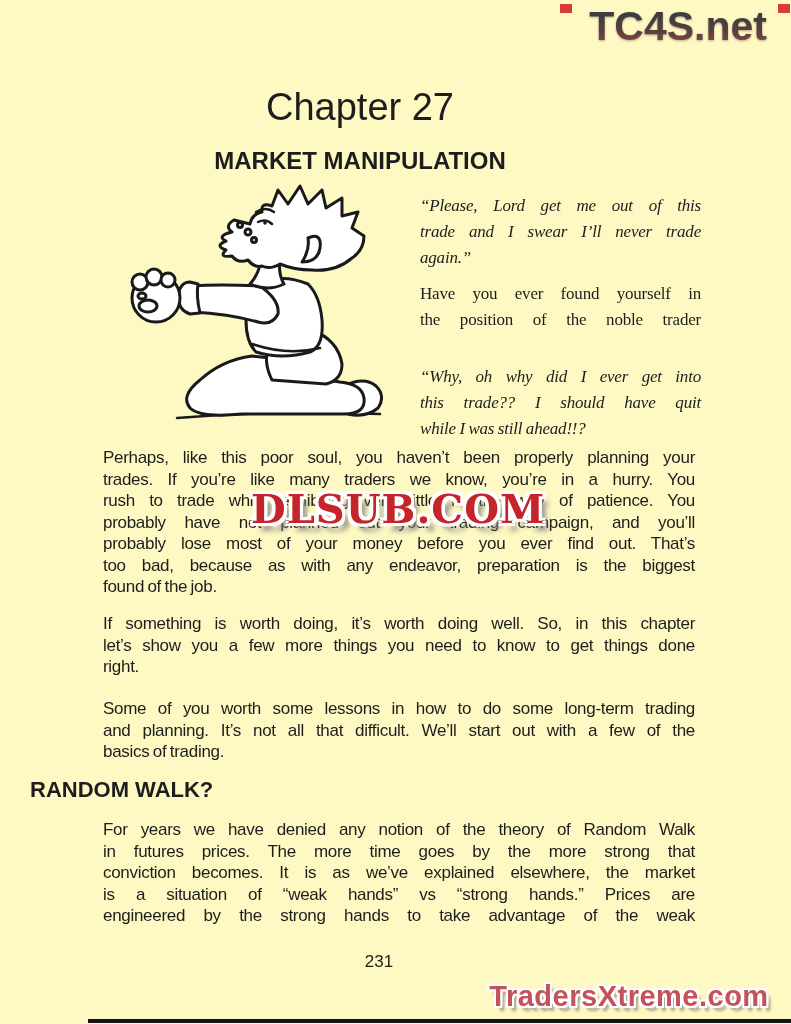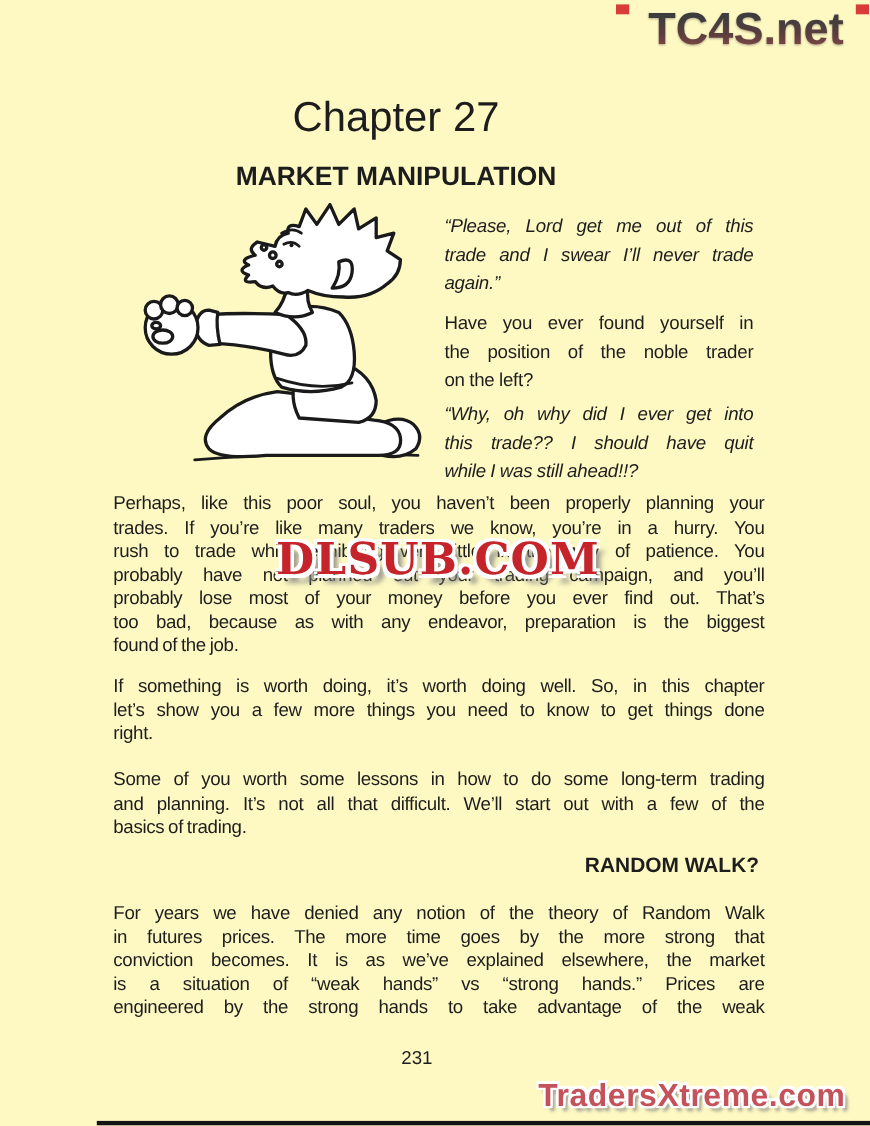"“Please, Lord get me out" .side { font-family: none -> Liberation Serif, serif; left: 404px -> 420px }
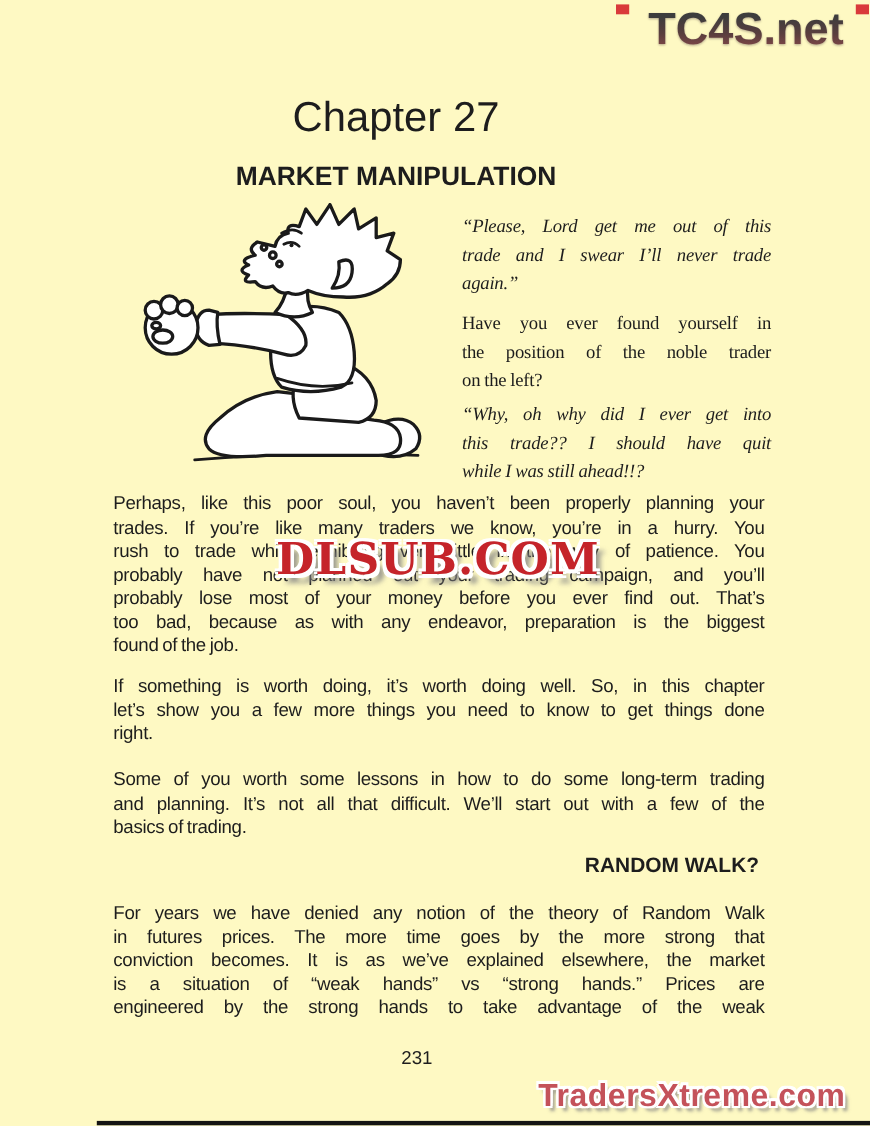"on the left?" div.ll { html: <div>on the left?</div> -> none }
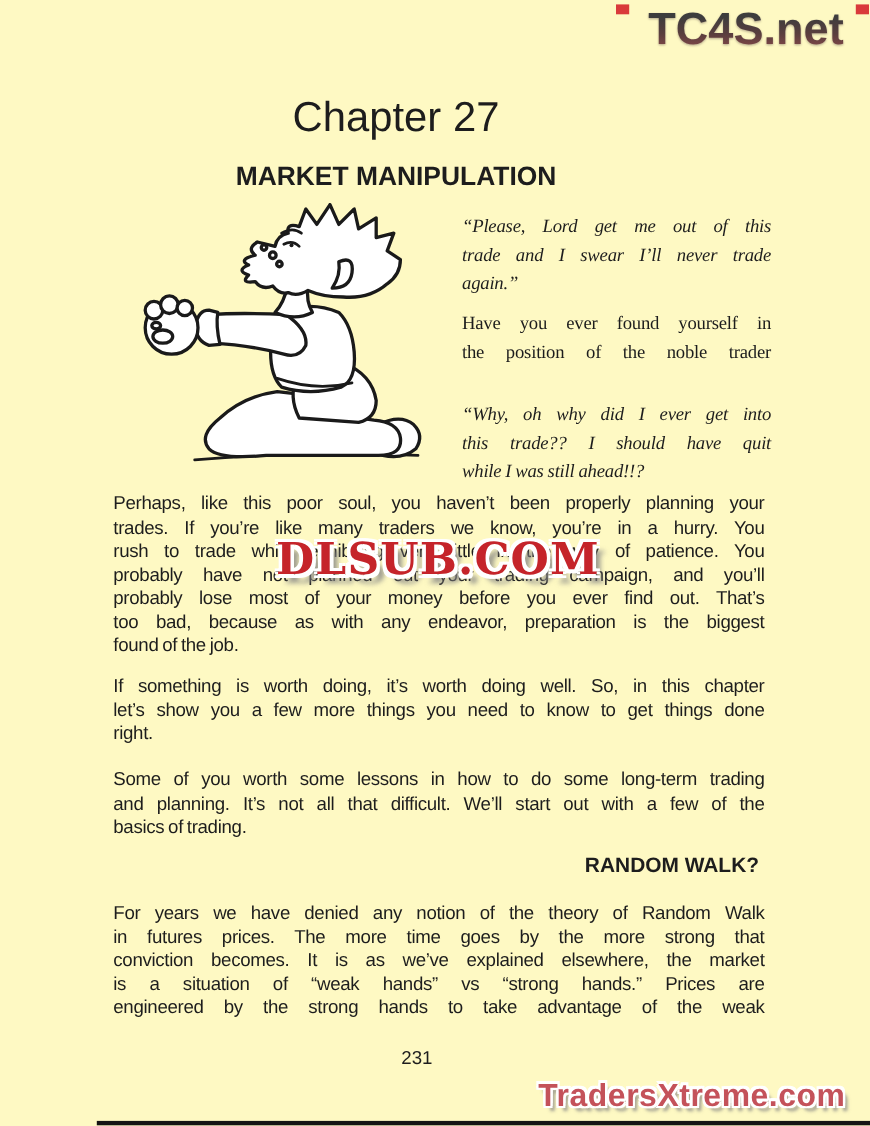"RANDOM WALK?" .h2 { font-size: 19px -> 22px; text-align: right -> left }
